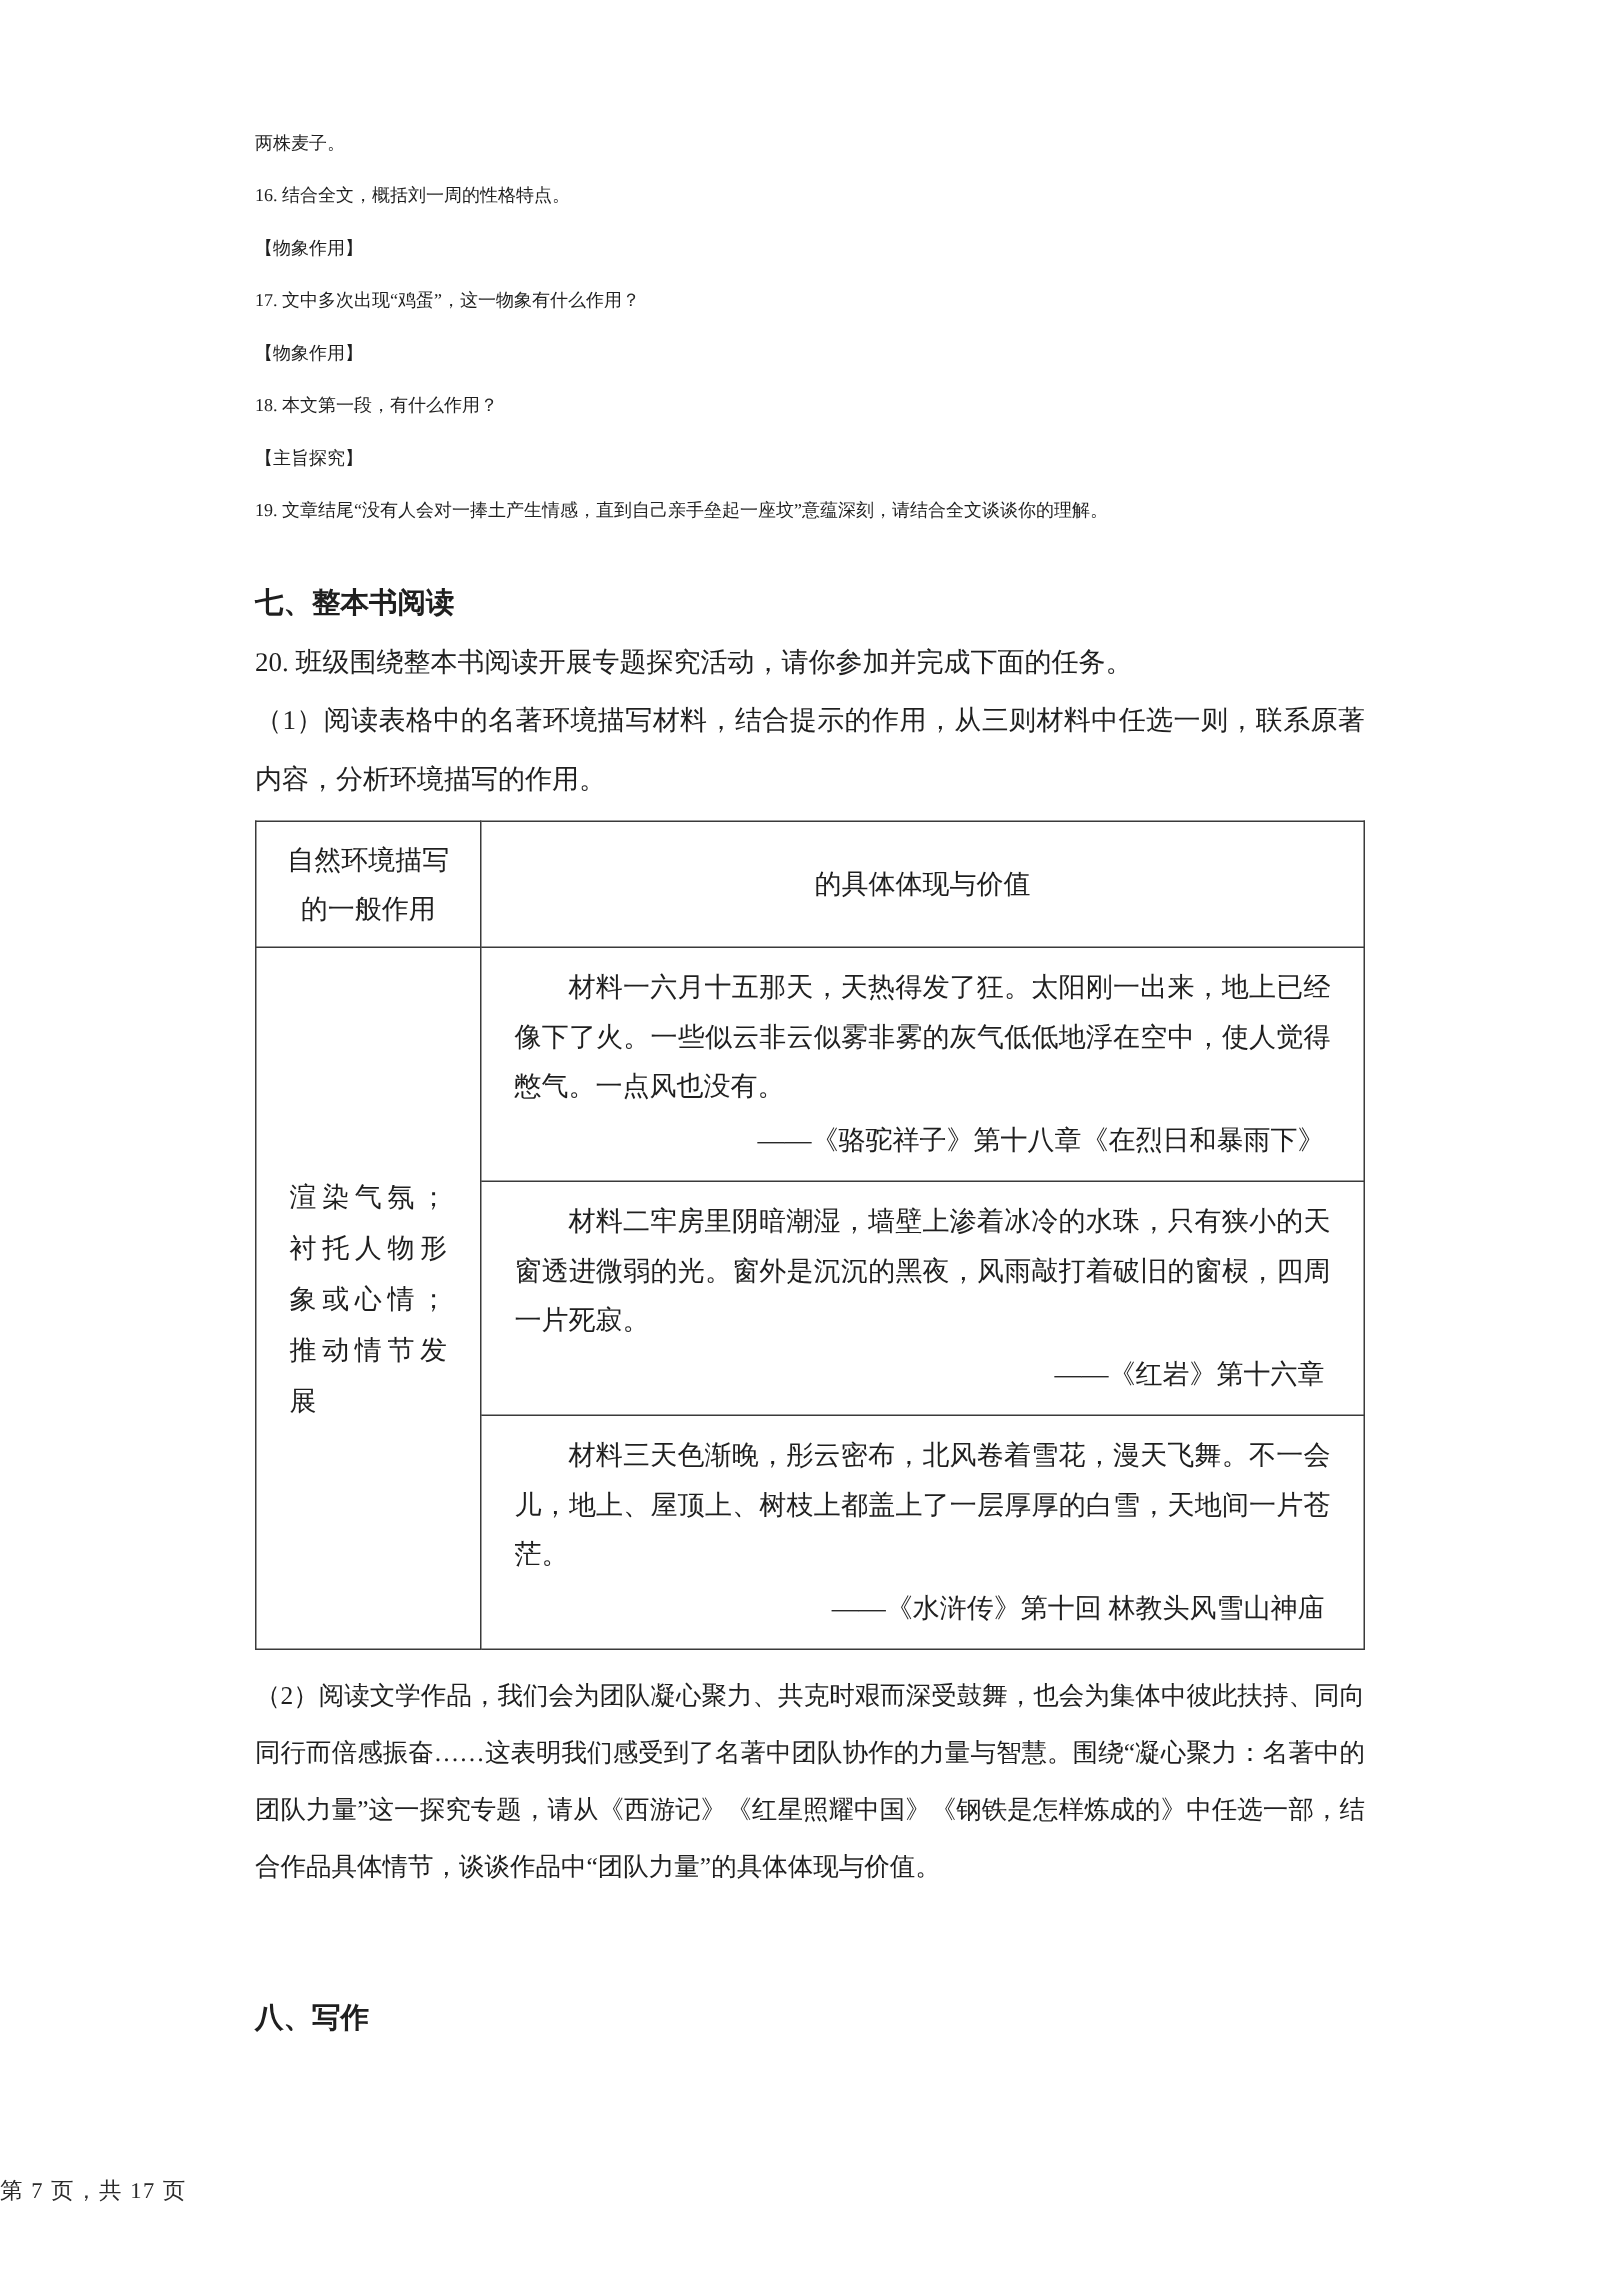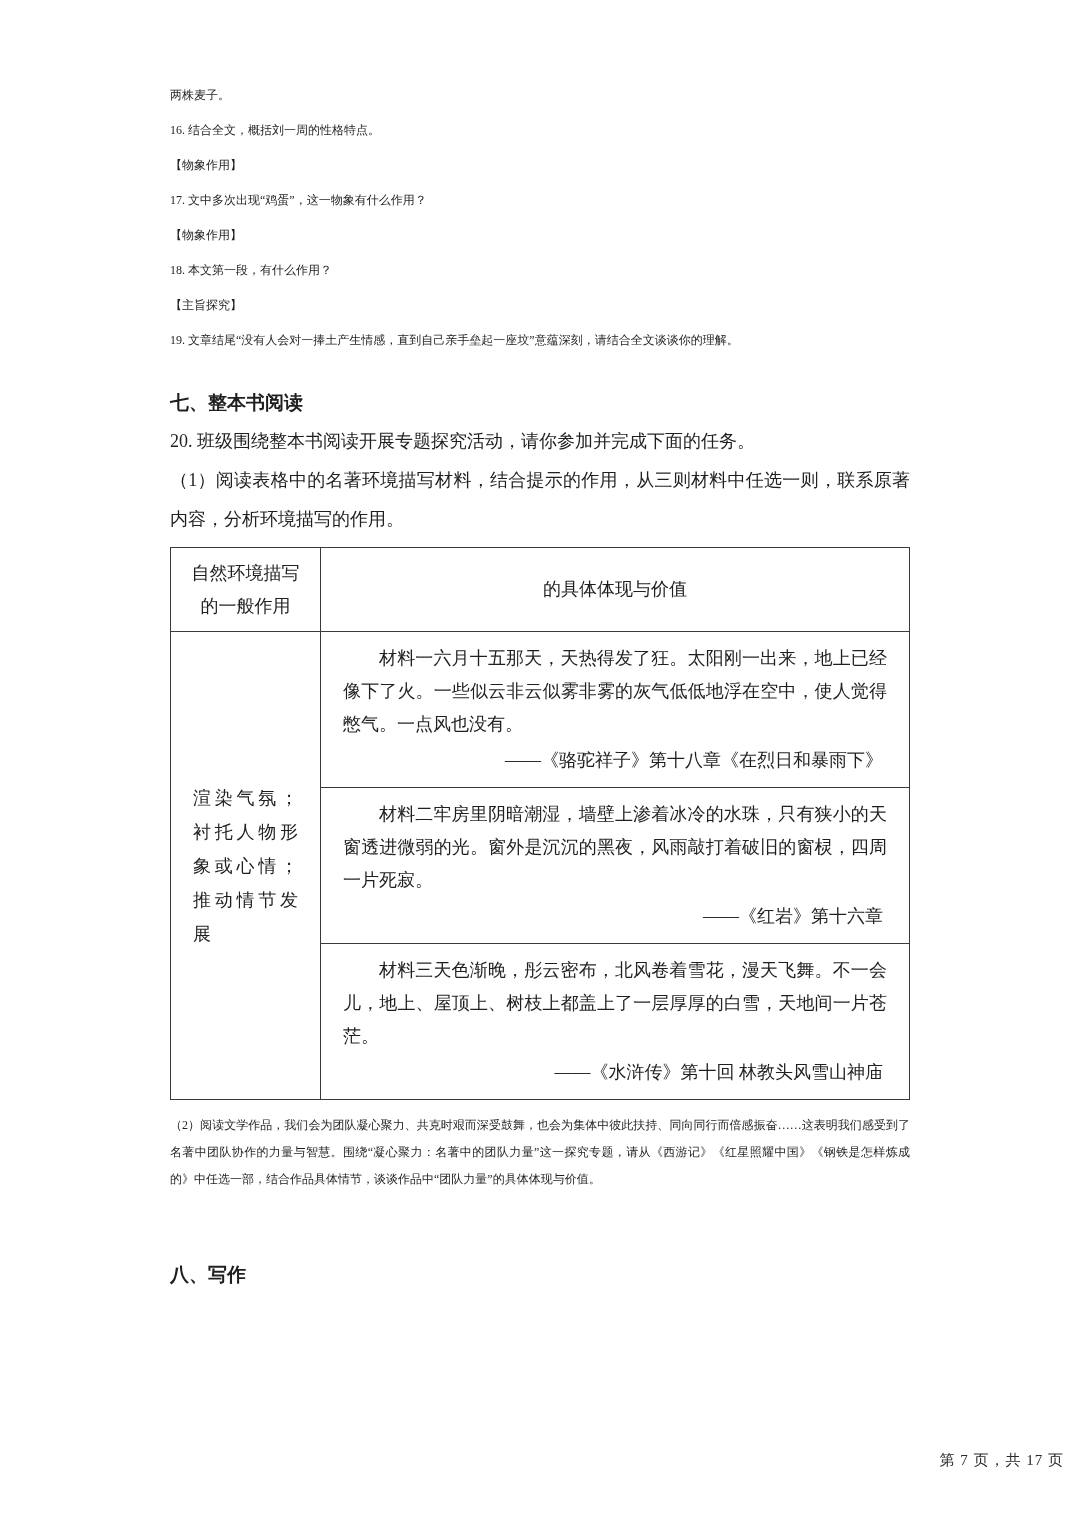"（2）阅读文学作品，我们会为团队凝心聚力、共克时艰而深受鼓舞，也会为集体中彼此扶" .part2 { font-size: 12px -> 17px; line-height: 27px -> 38px }
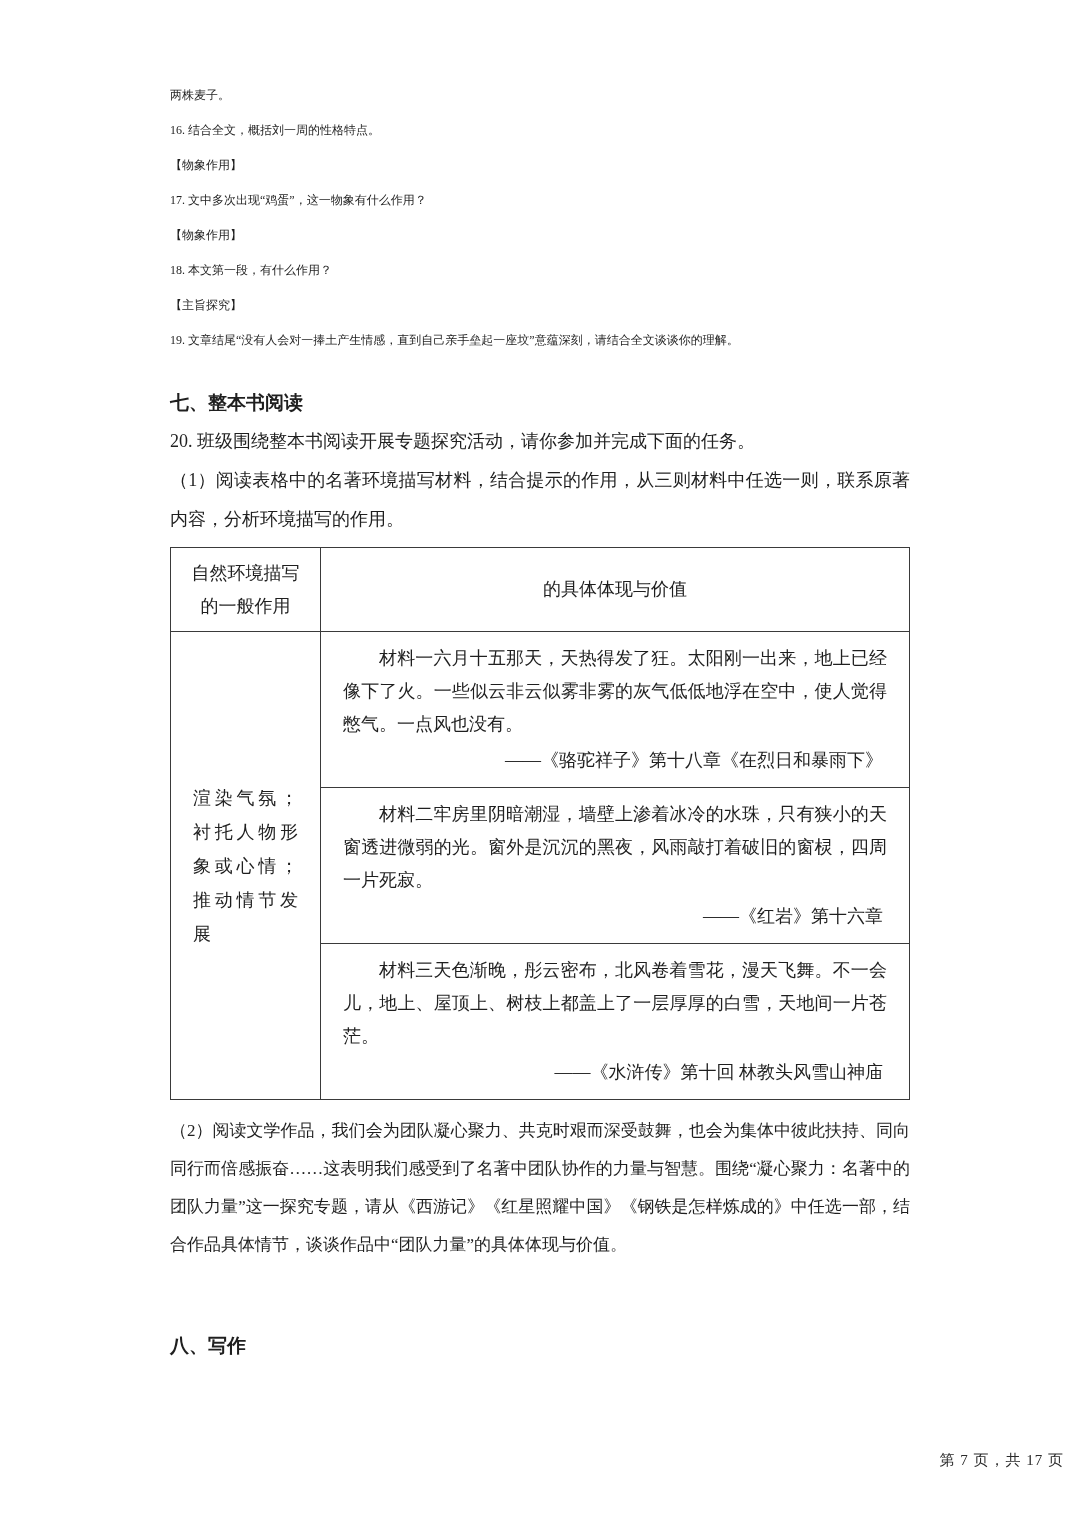"第 7 页，共 17 页" .footer { text-align: right -> left }
